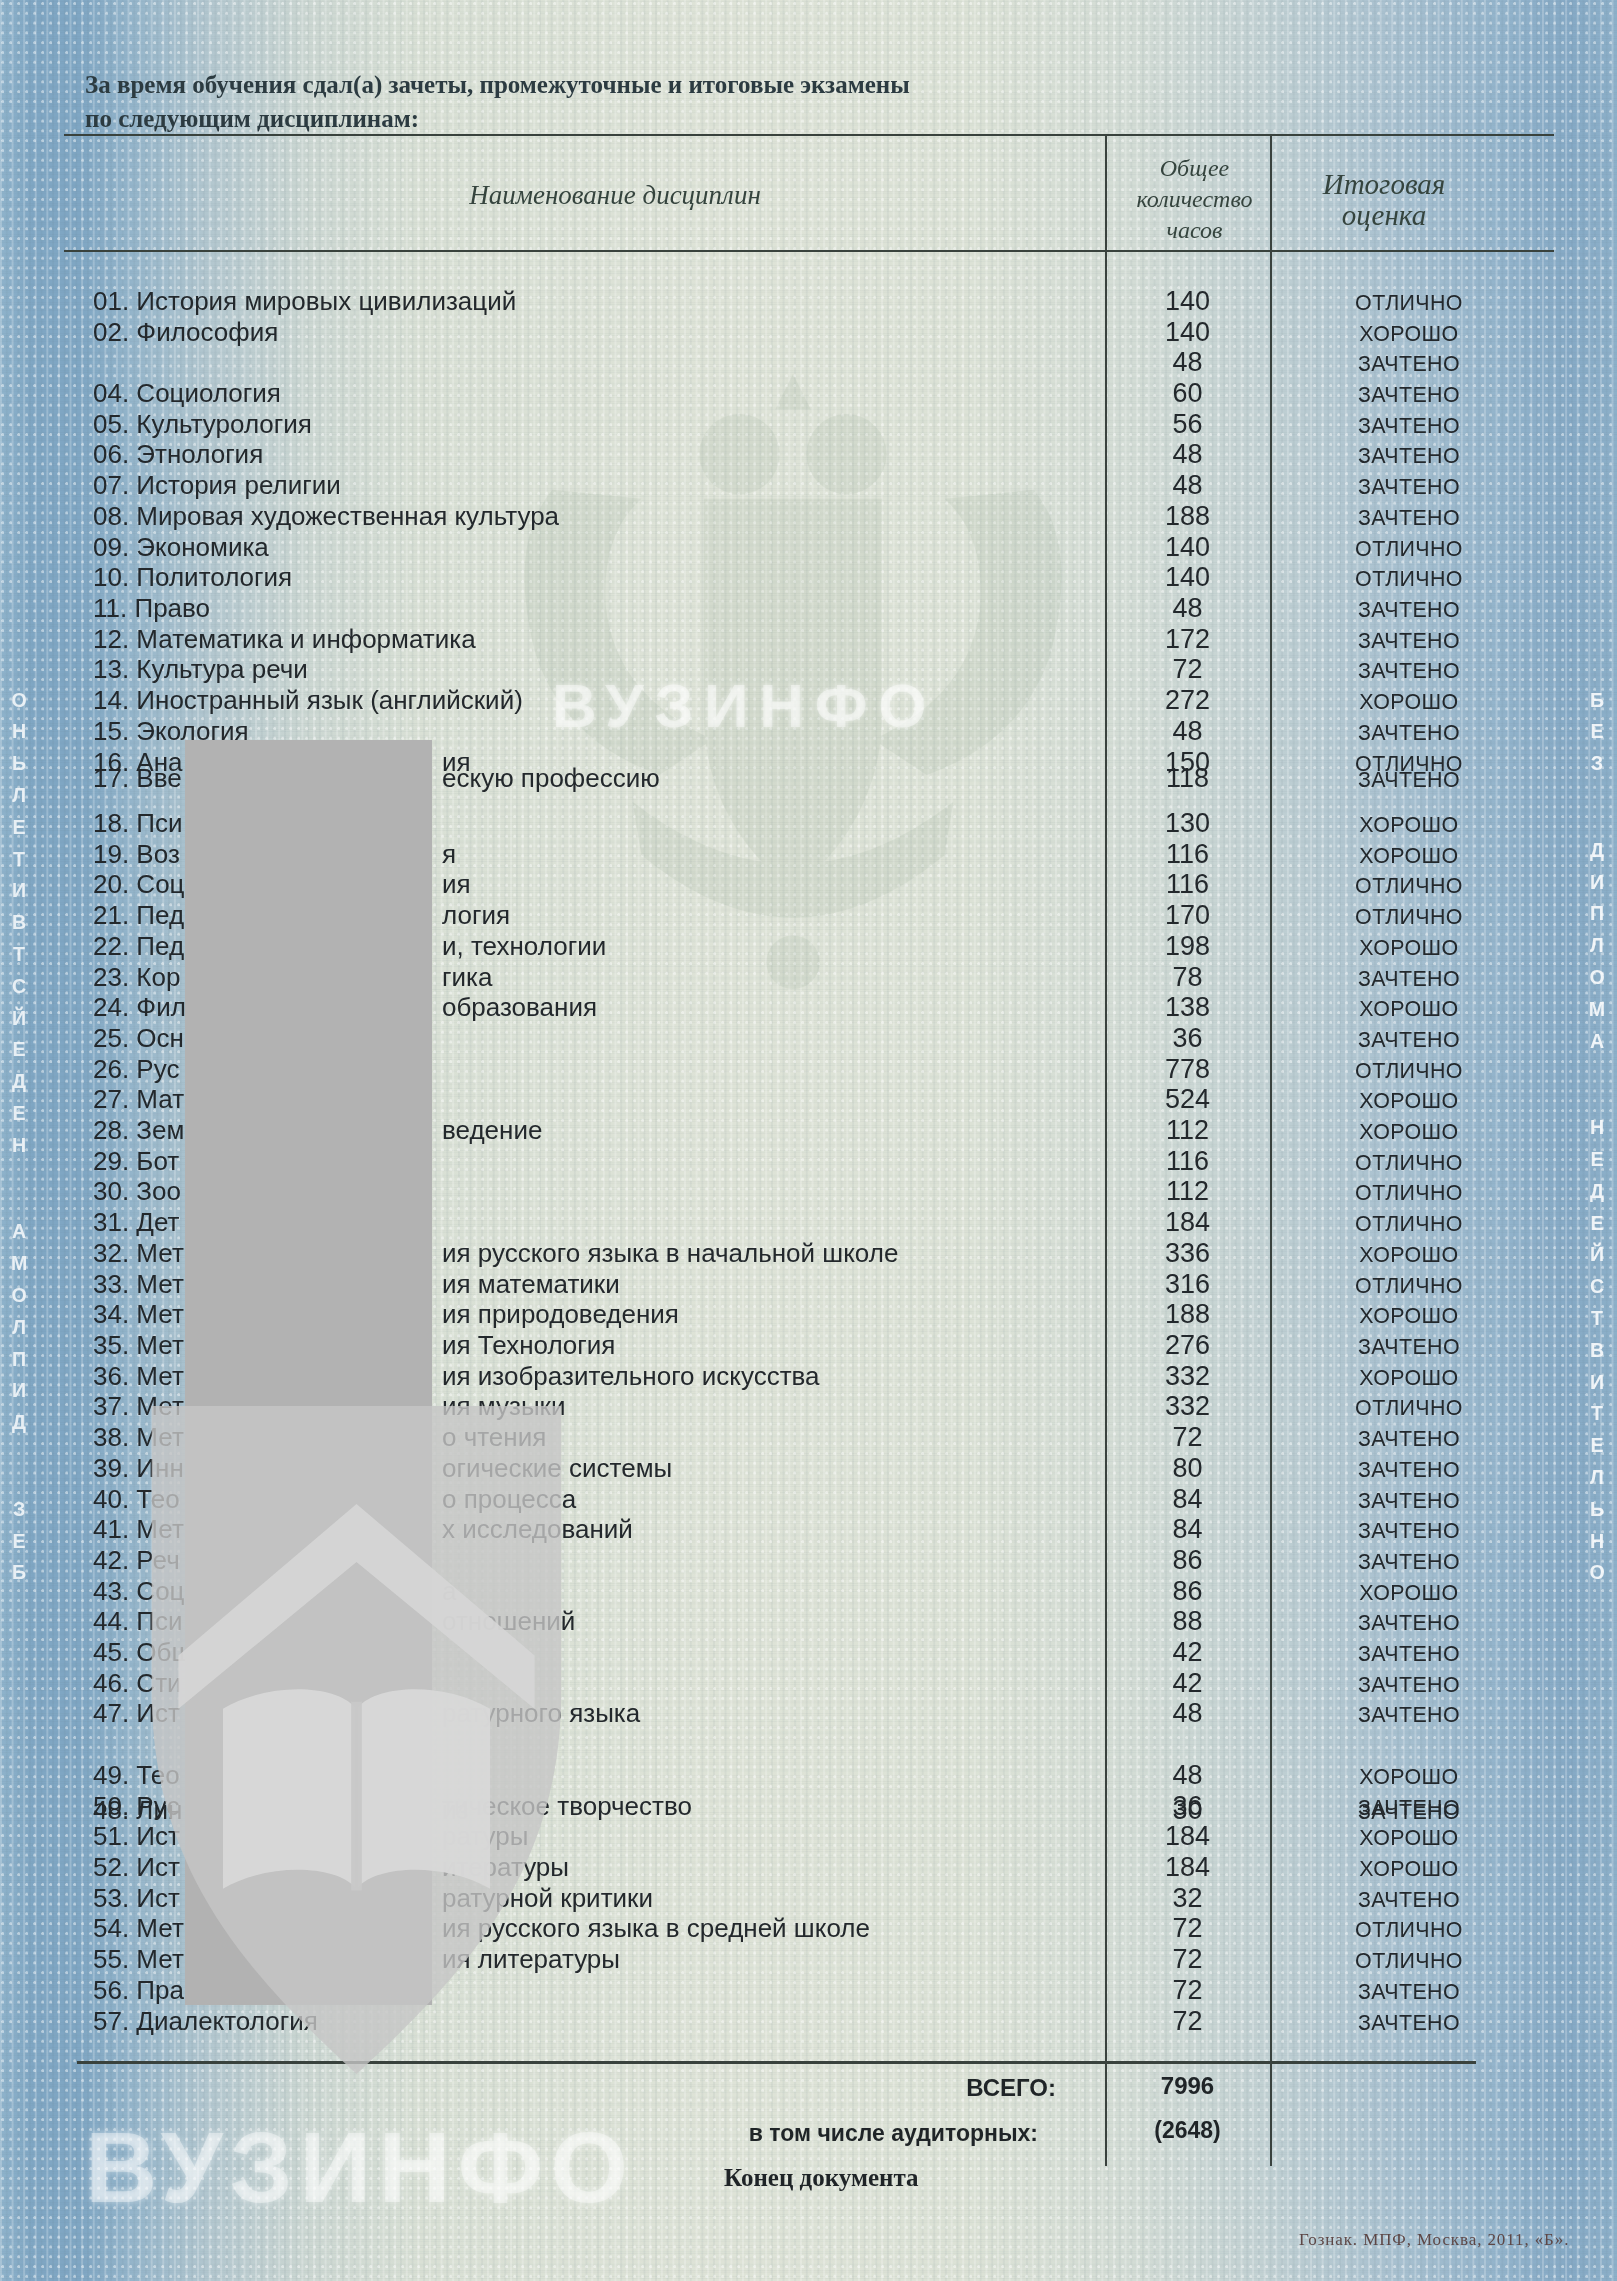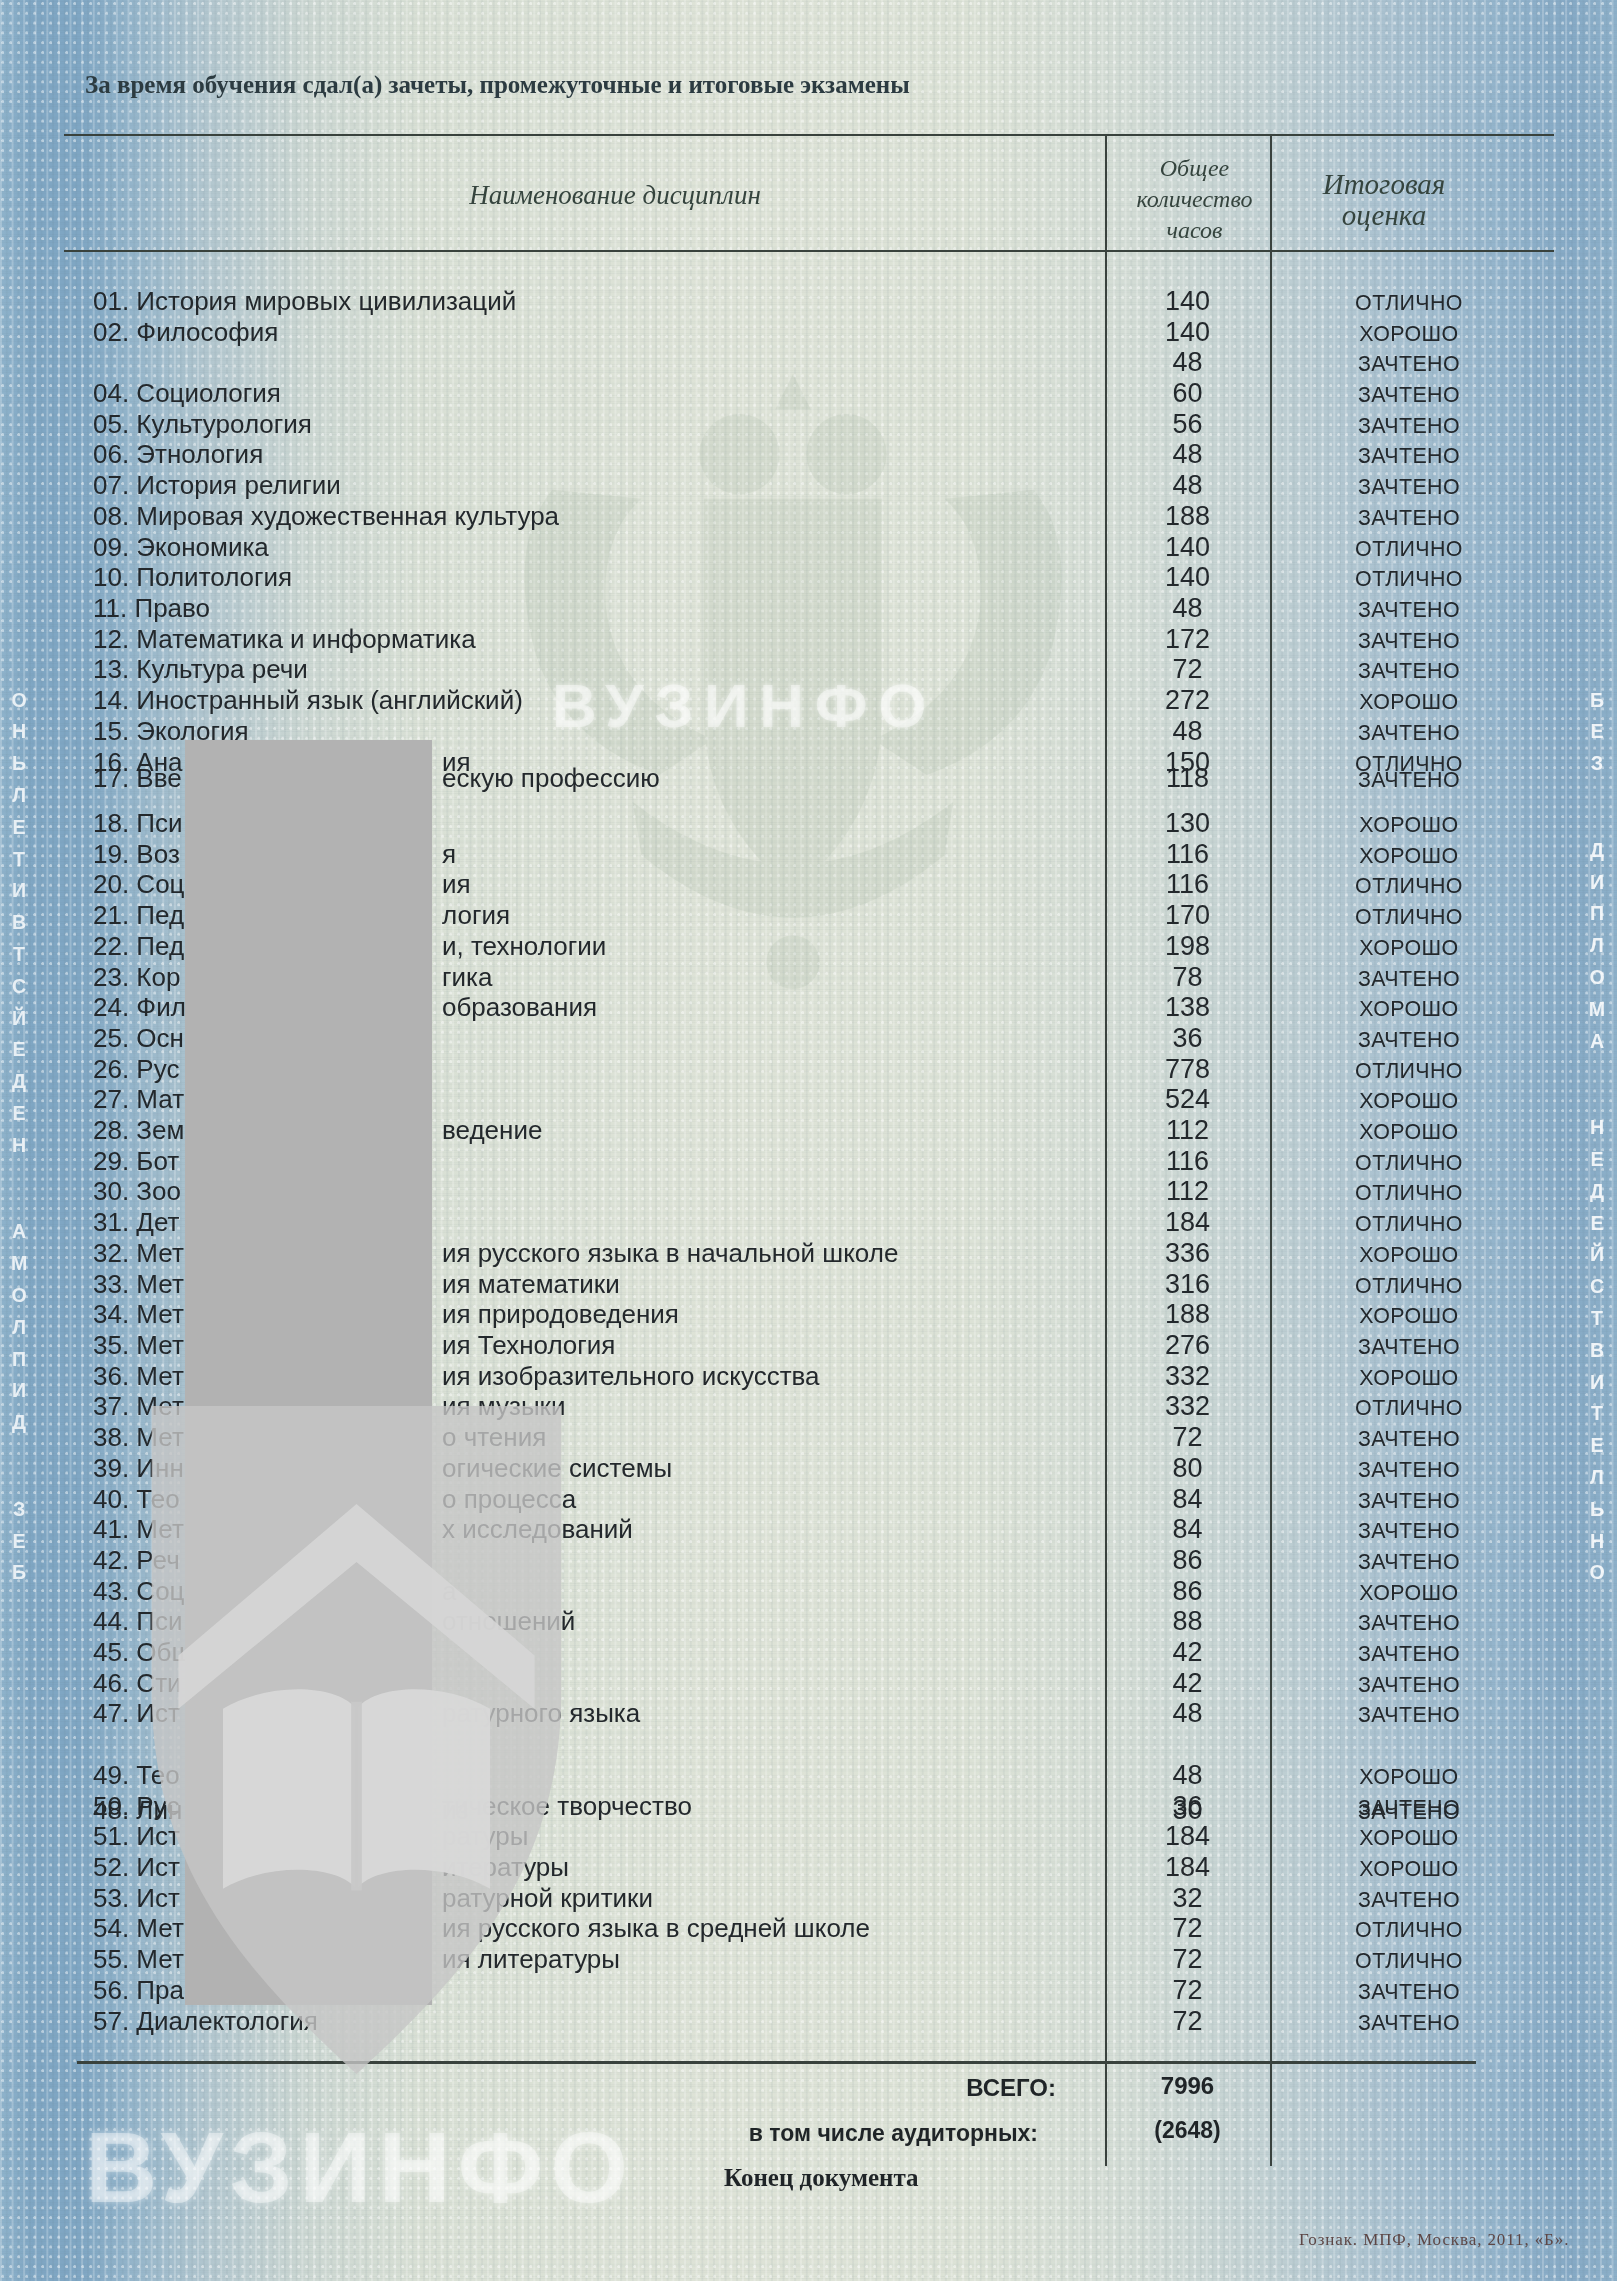"по следующим дисциплинам:" div { html: none -> <div>по следующим дисциплинам:</div> }
